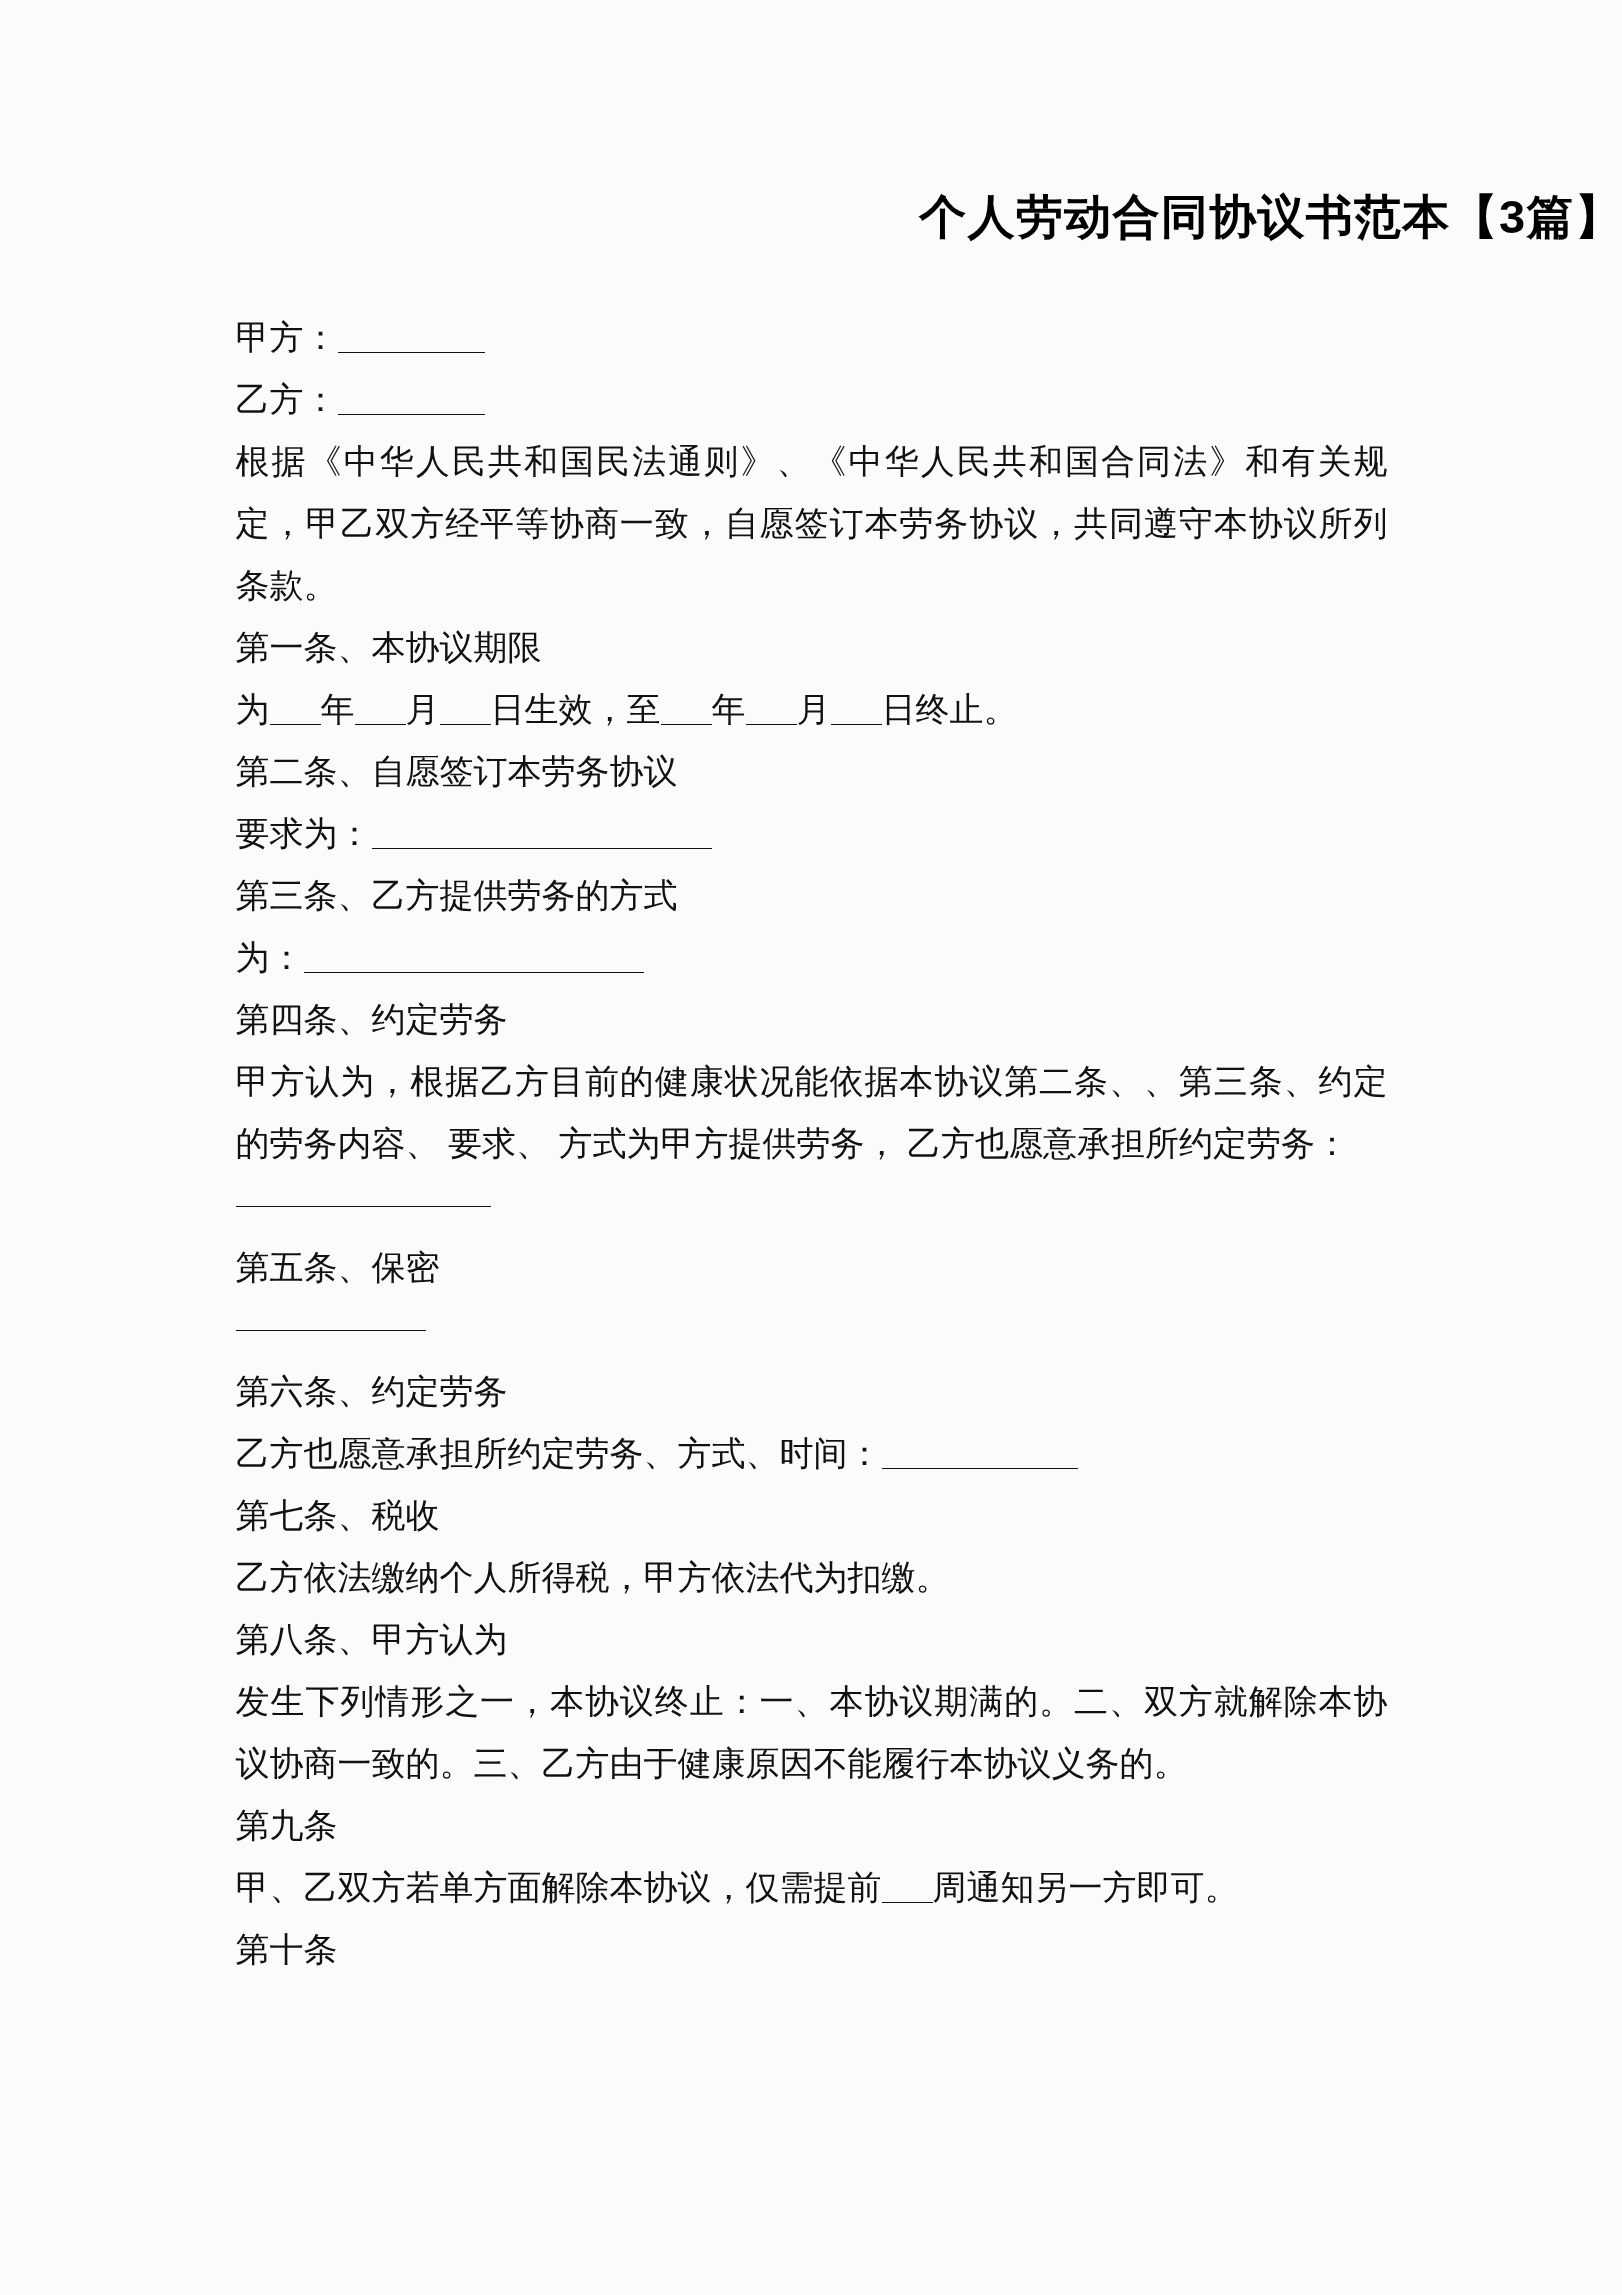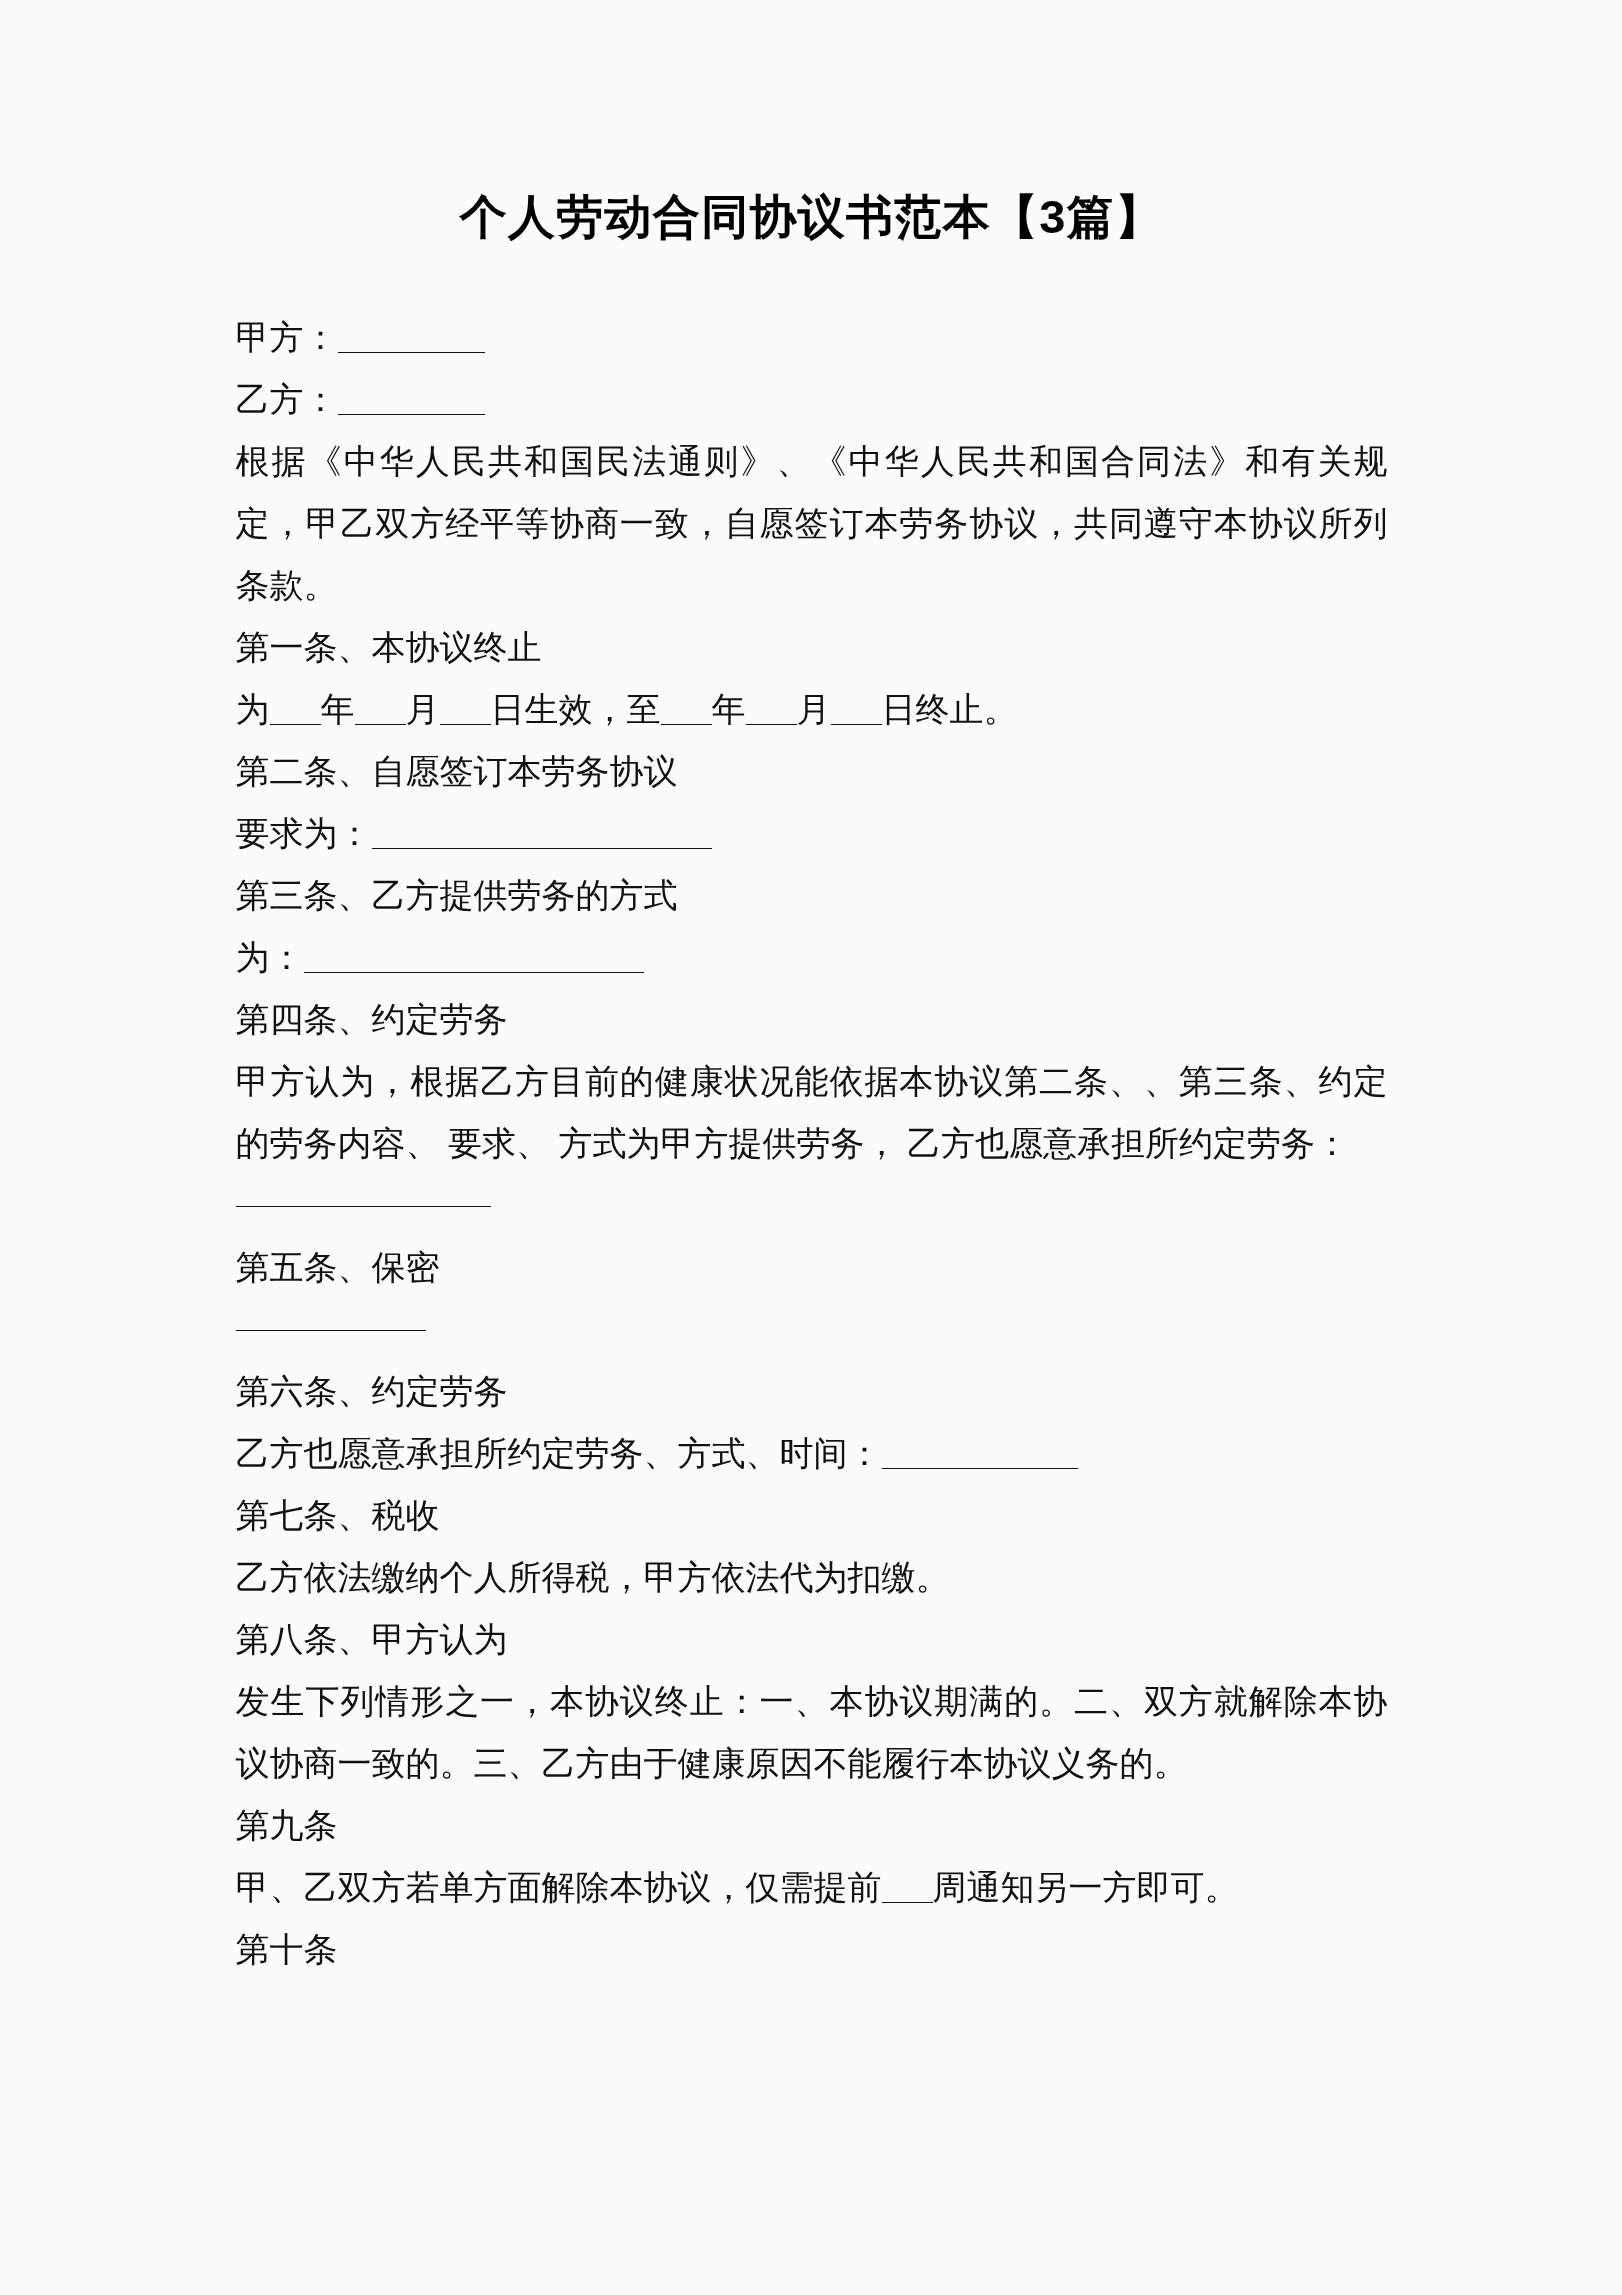"个人劳动合同协议书范本【3篇】" .doc-title { text-align: center -> right }
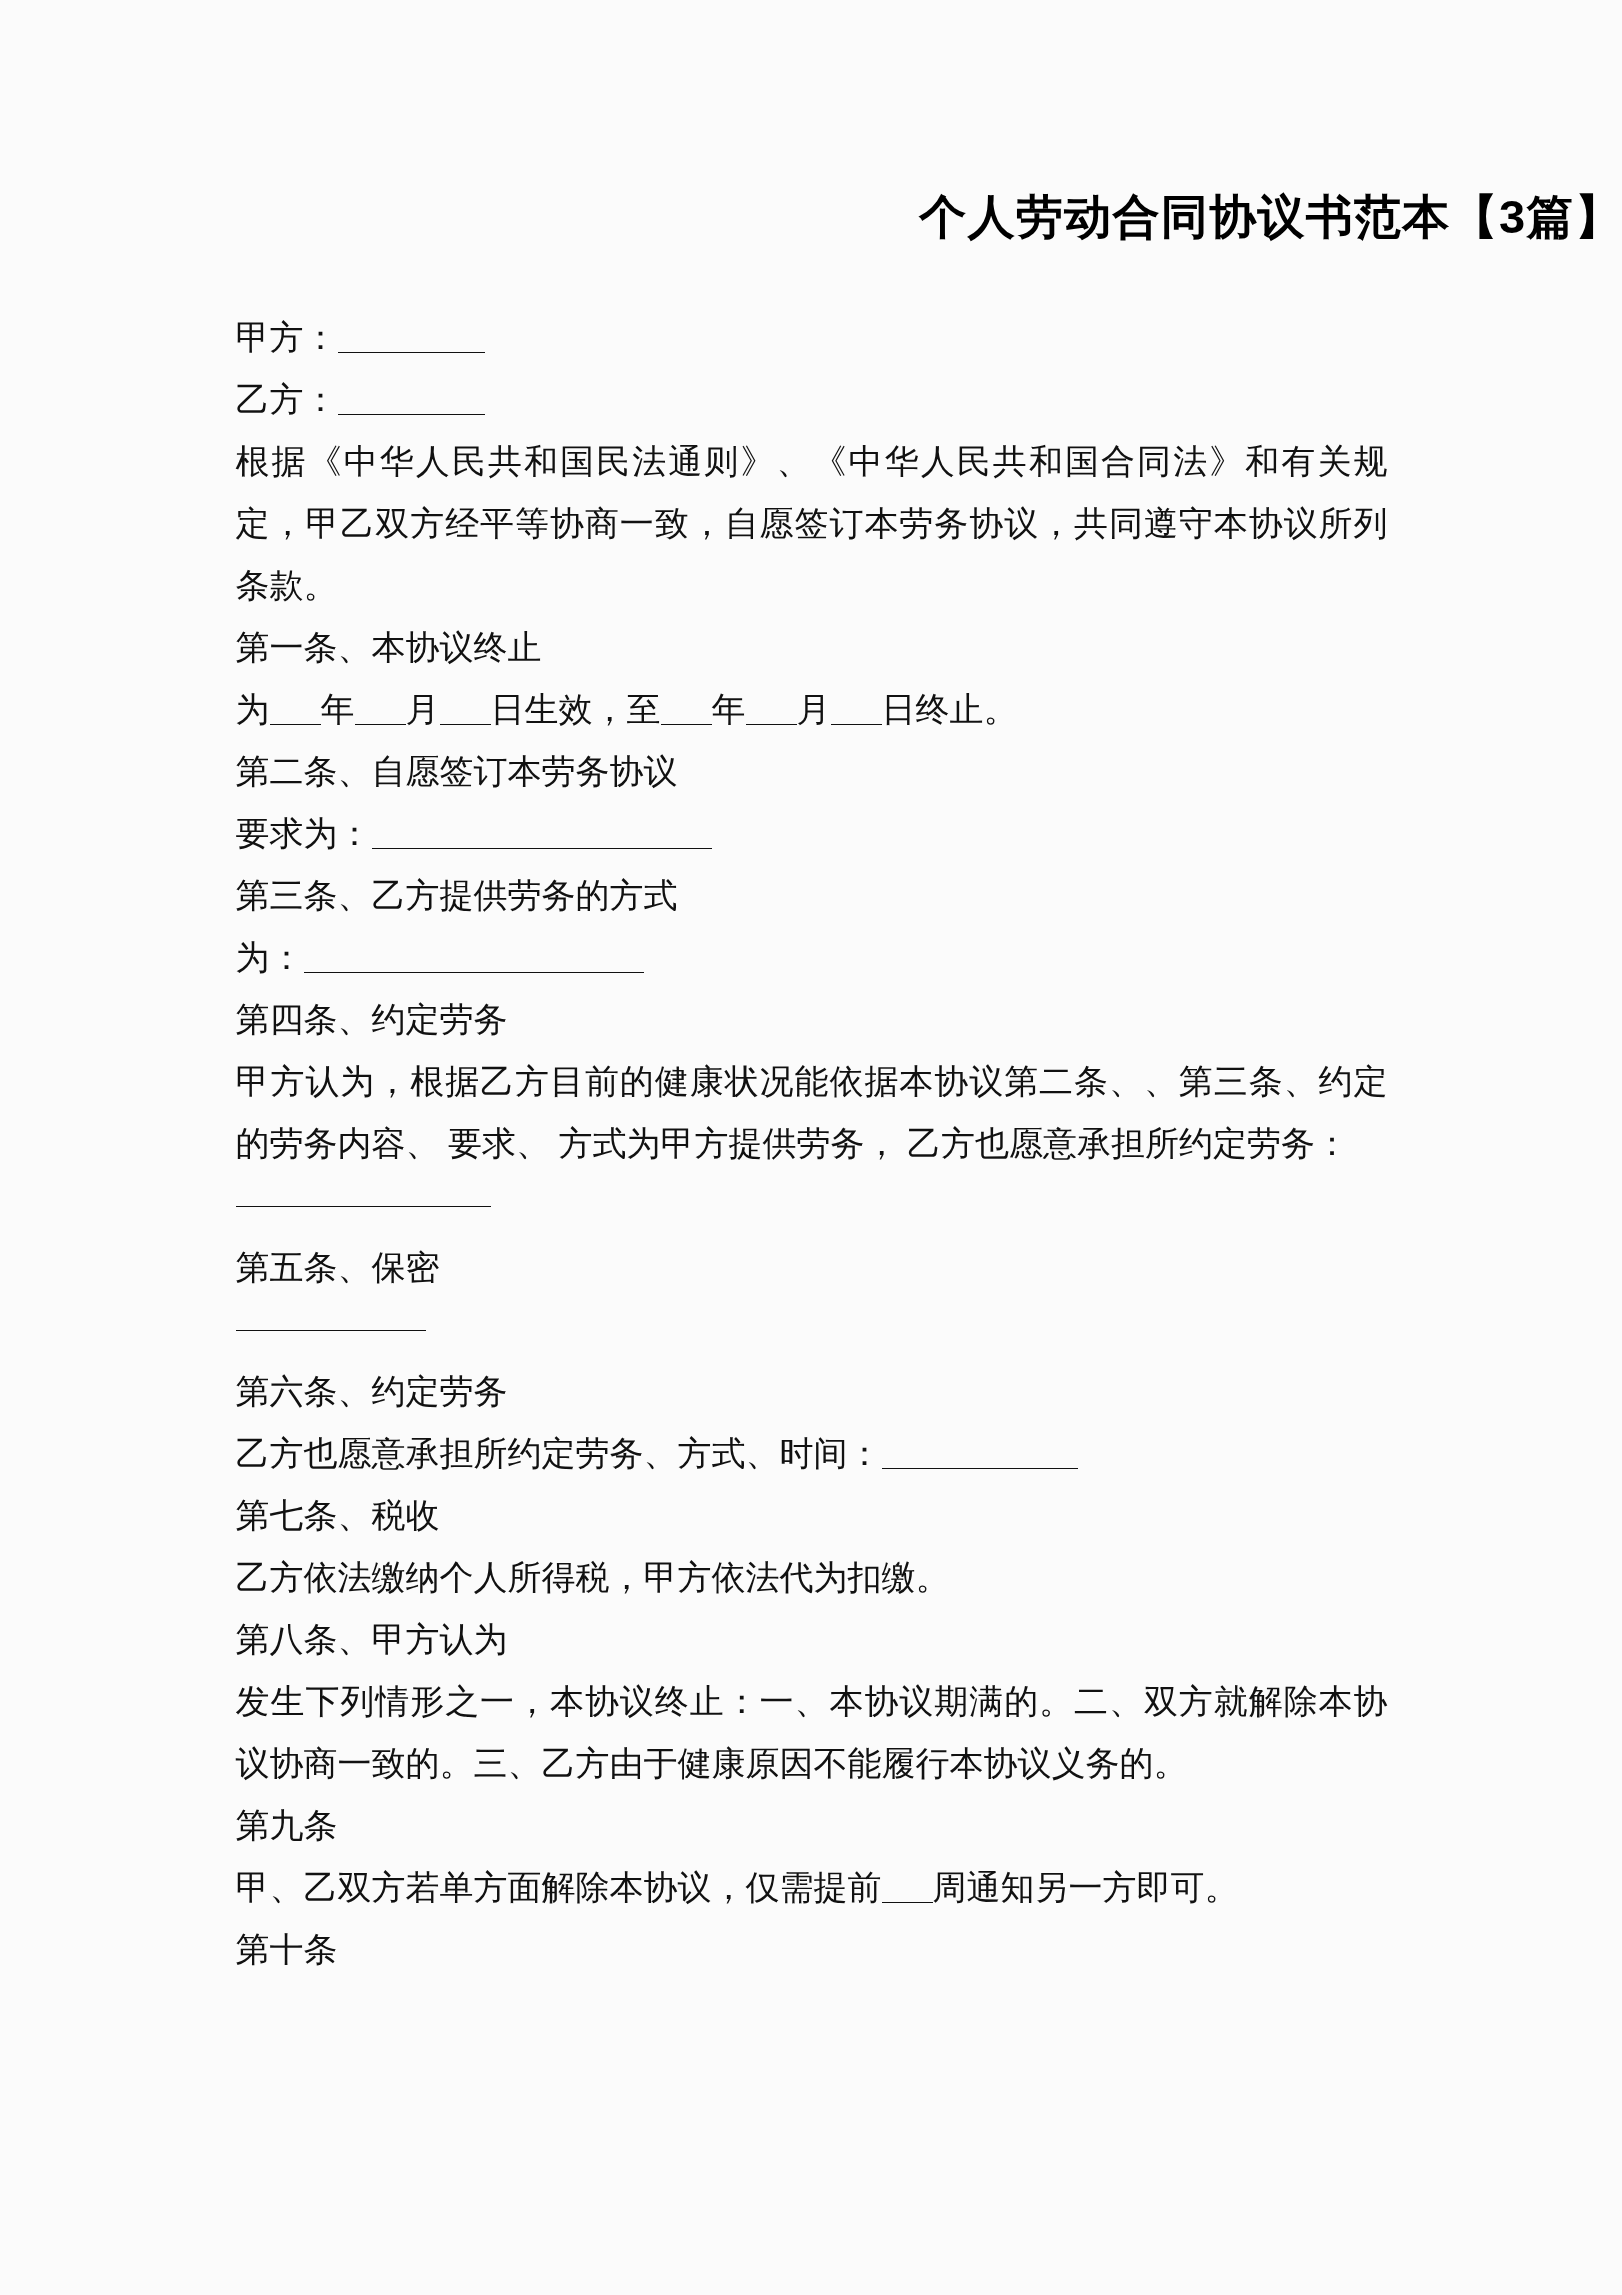"第一条、本协议终止" p.para { text: 终止 -> 期限 }
